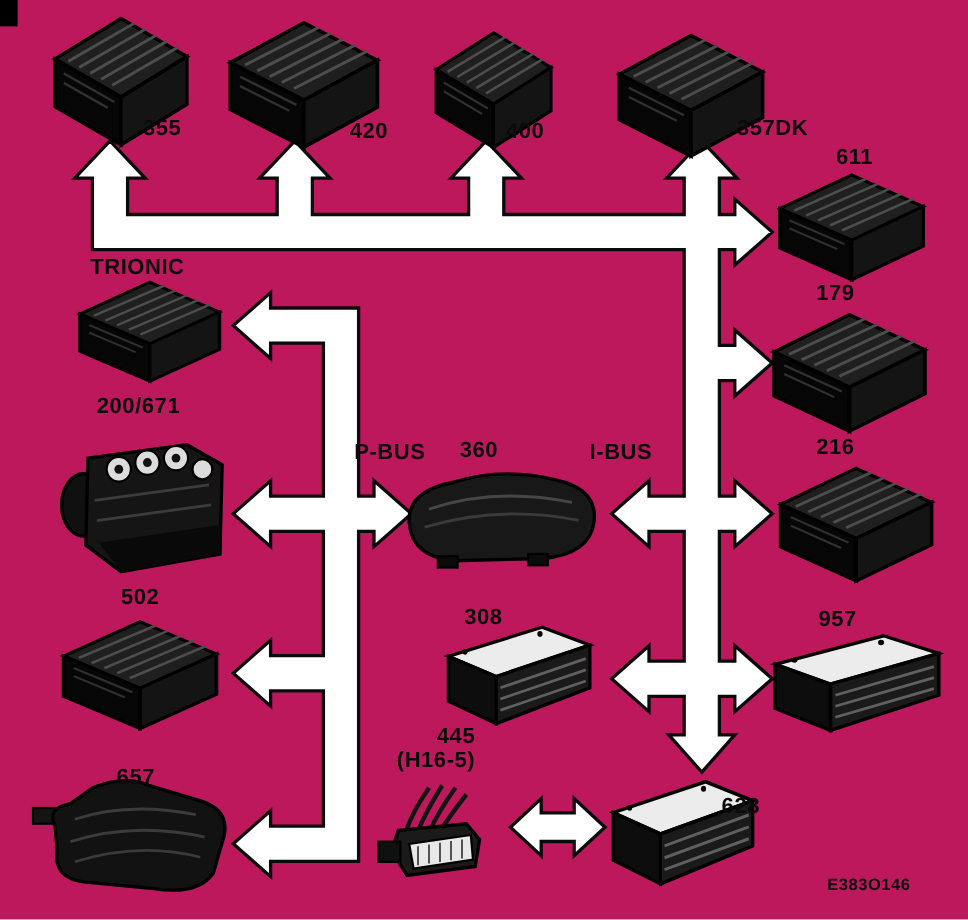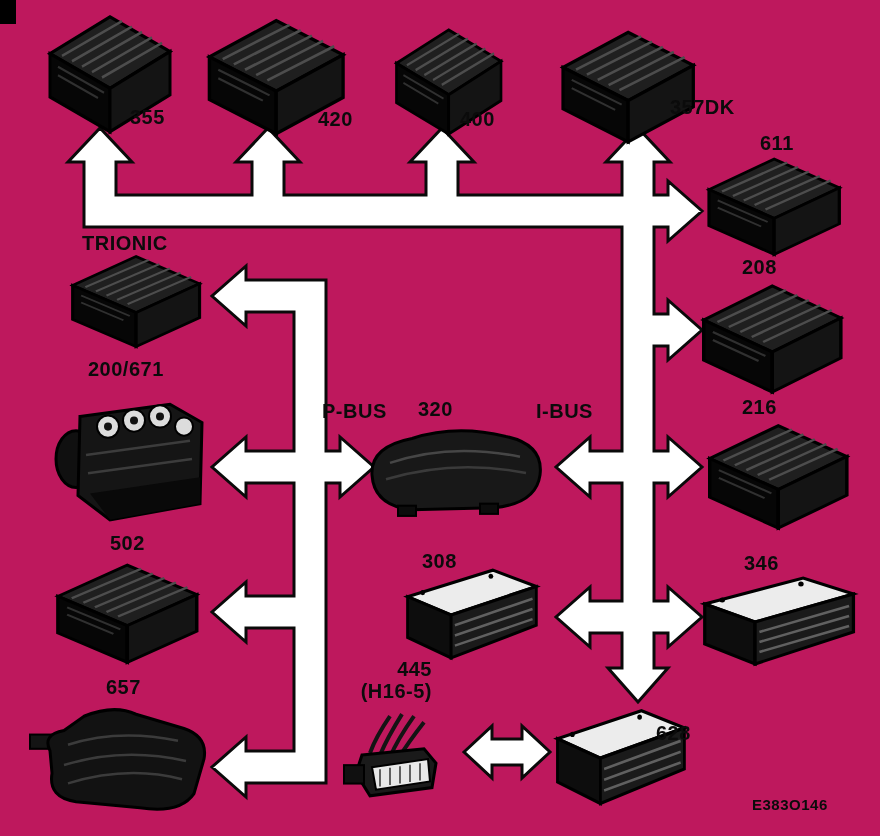"357DK" span.label { top: 96px -> 106px }
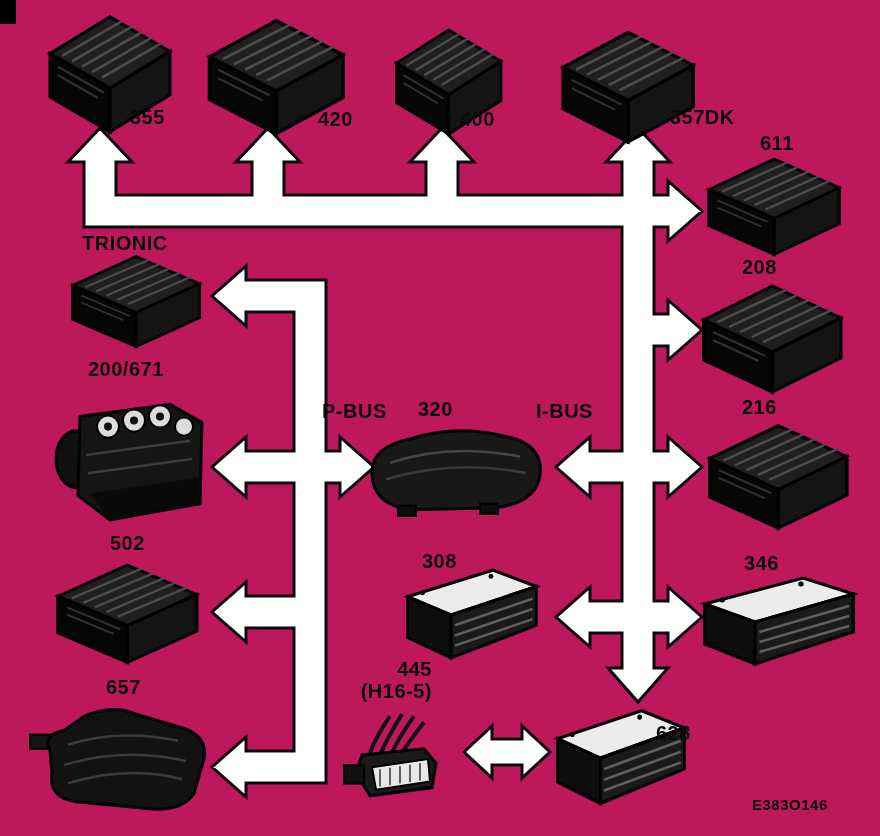"208" span.label { text: 208 -> 179 }
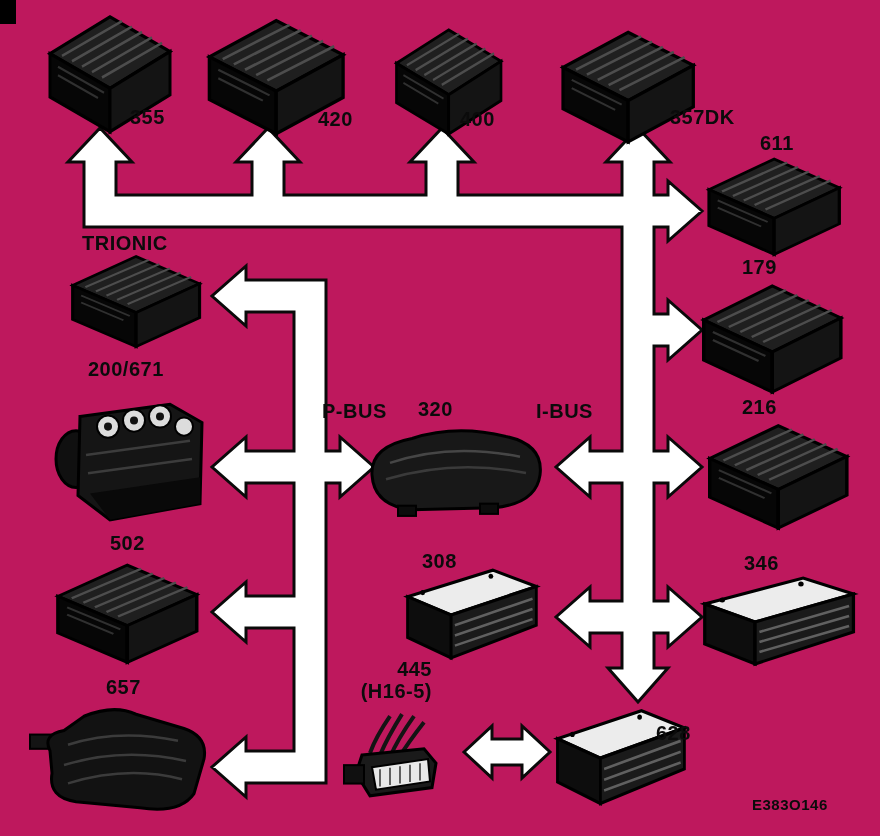"320" span.label { text: 320 -> 360 }
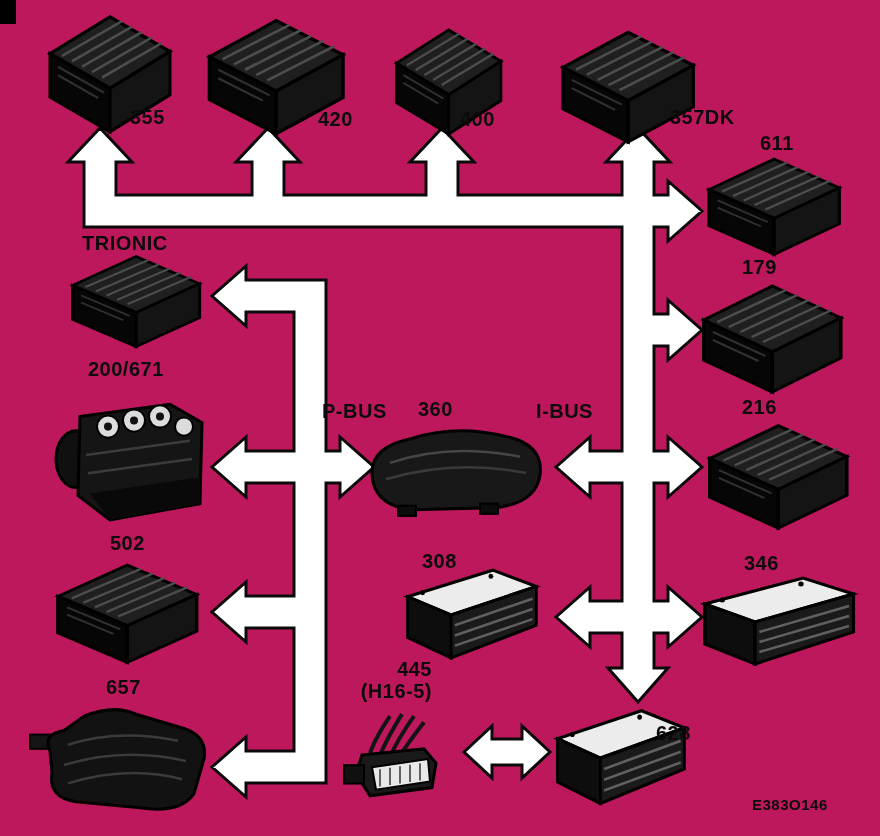"346" span.label { text: 346 -> 957 }
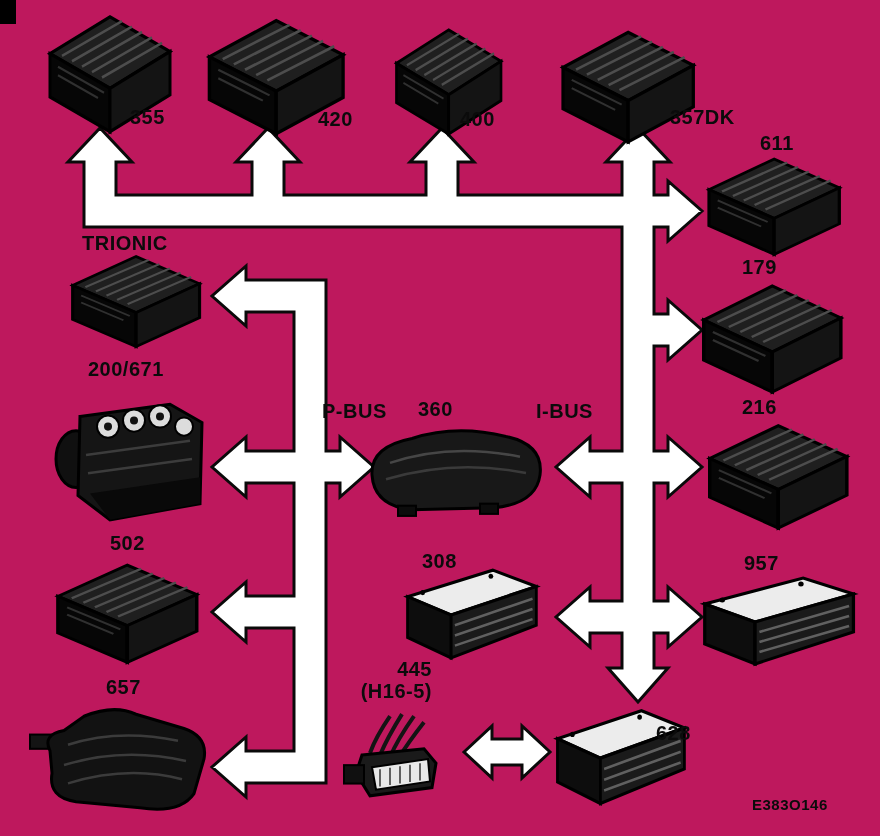"657" span.label { top: 676px -> 696px }
